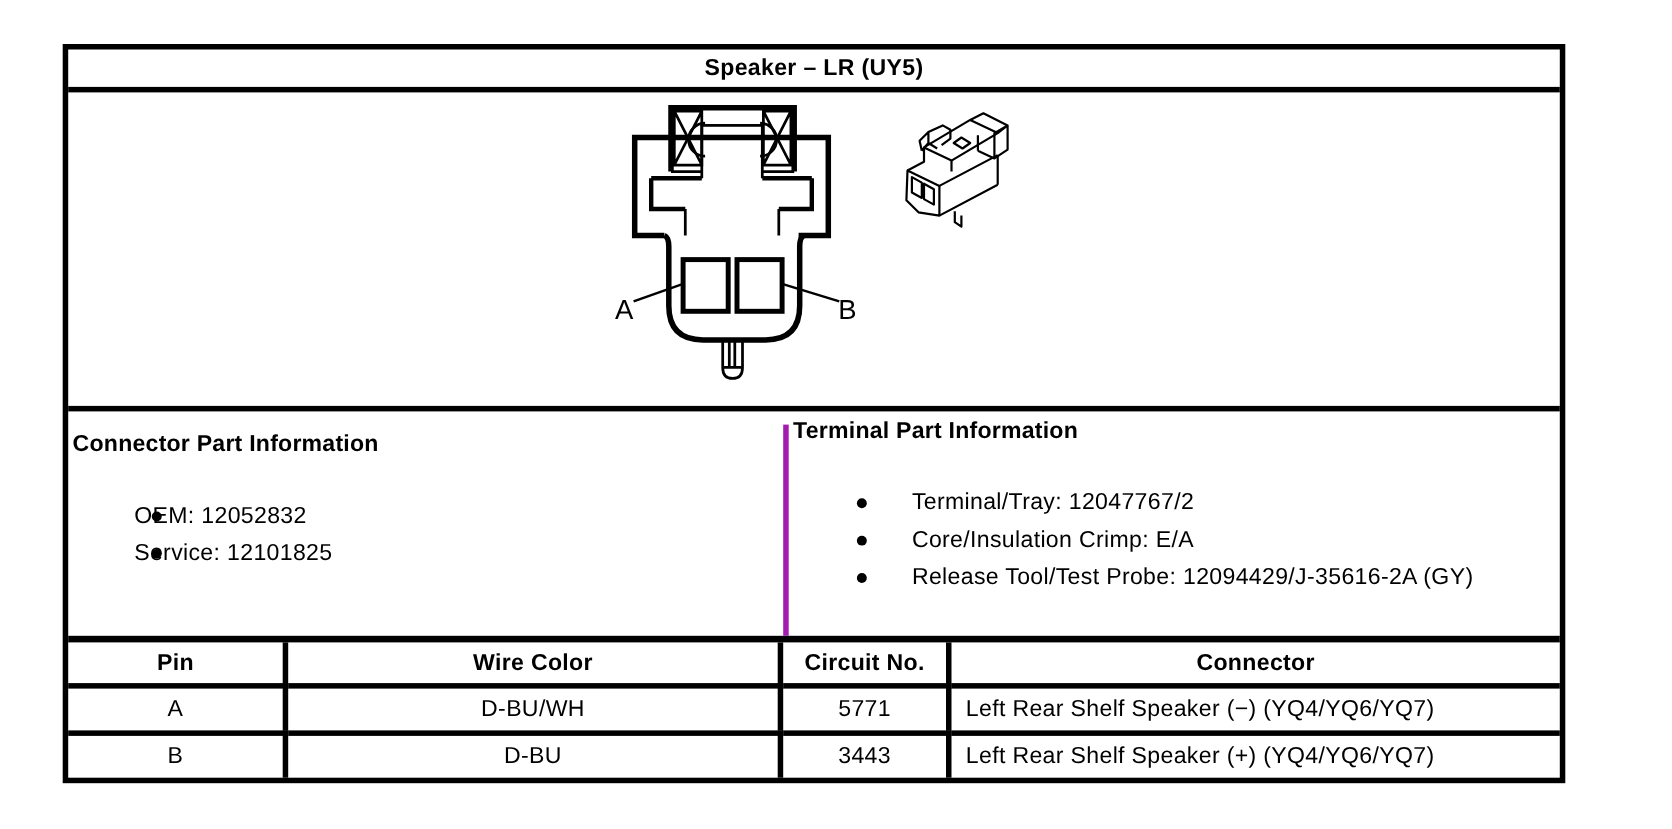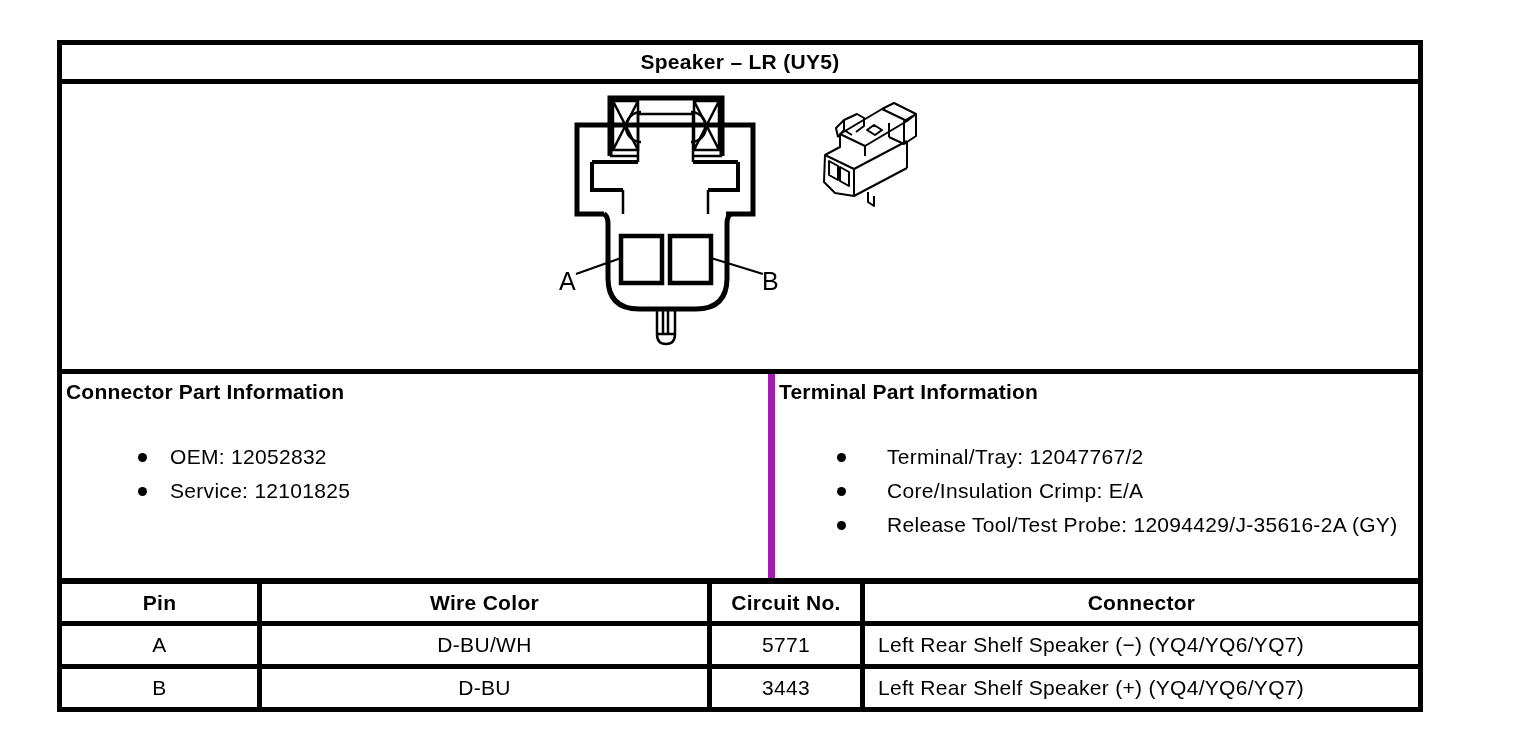"Connector Part Information" .info-cell.connector { border-right: 7px solid #a21caf -> 5px solid #a21caf; margin-top: none -> 12px; width: 713px -> 655px }
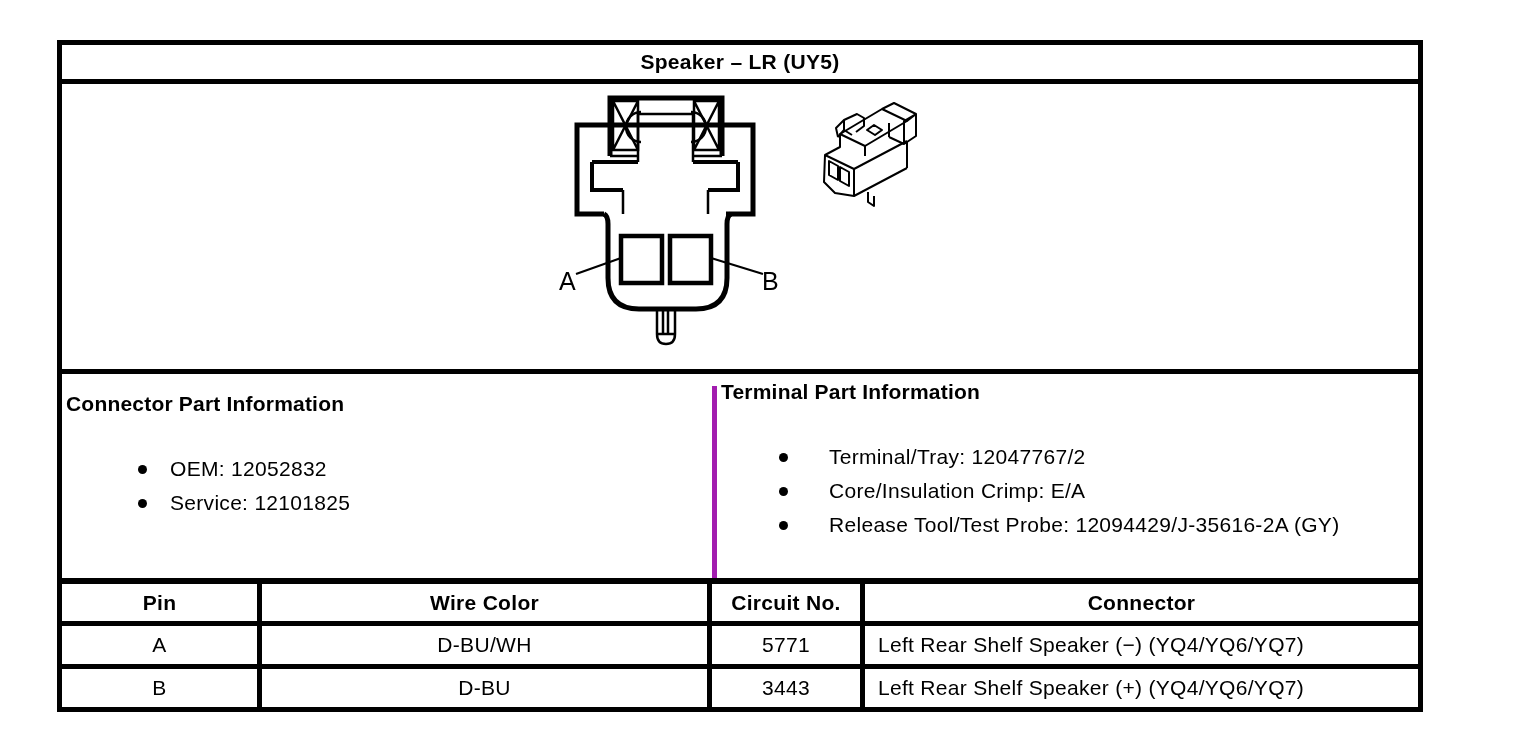"OEM: 12052832" .info-list li { padding-left: 108px -> 60px }
